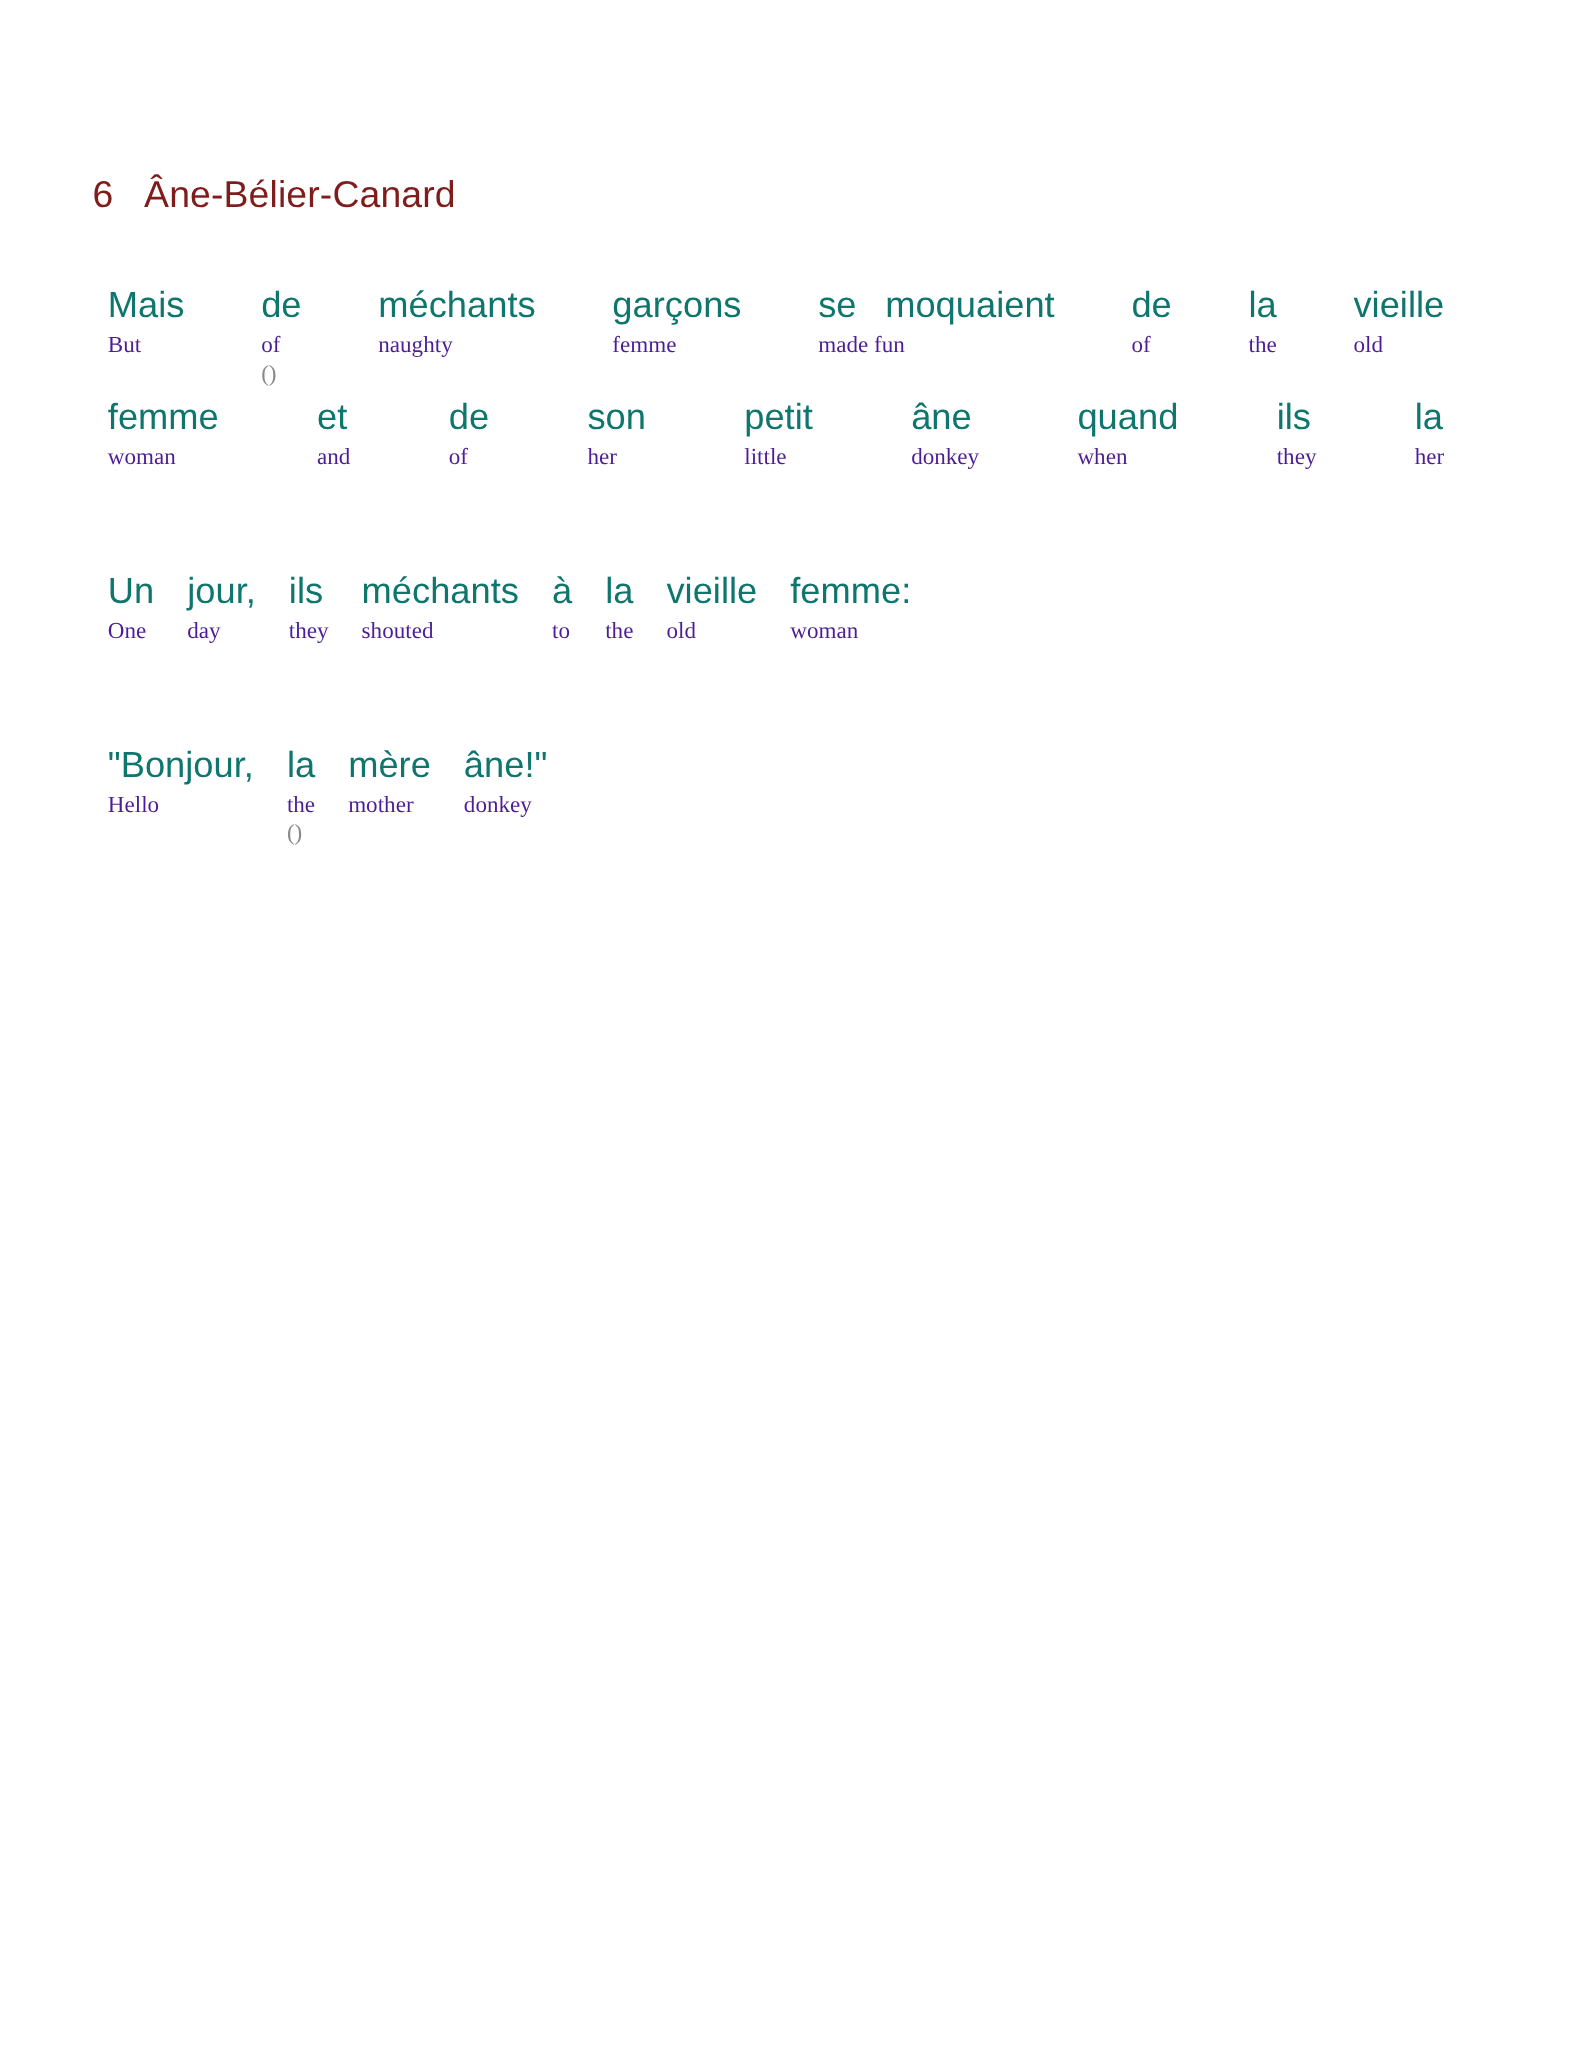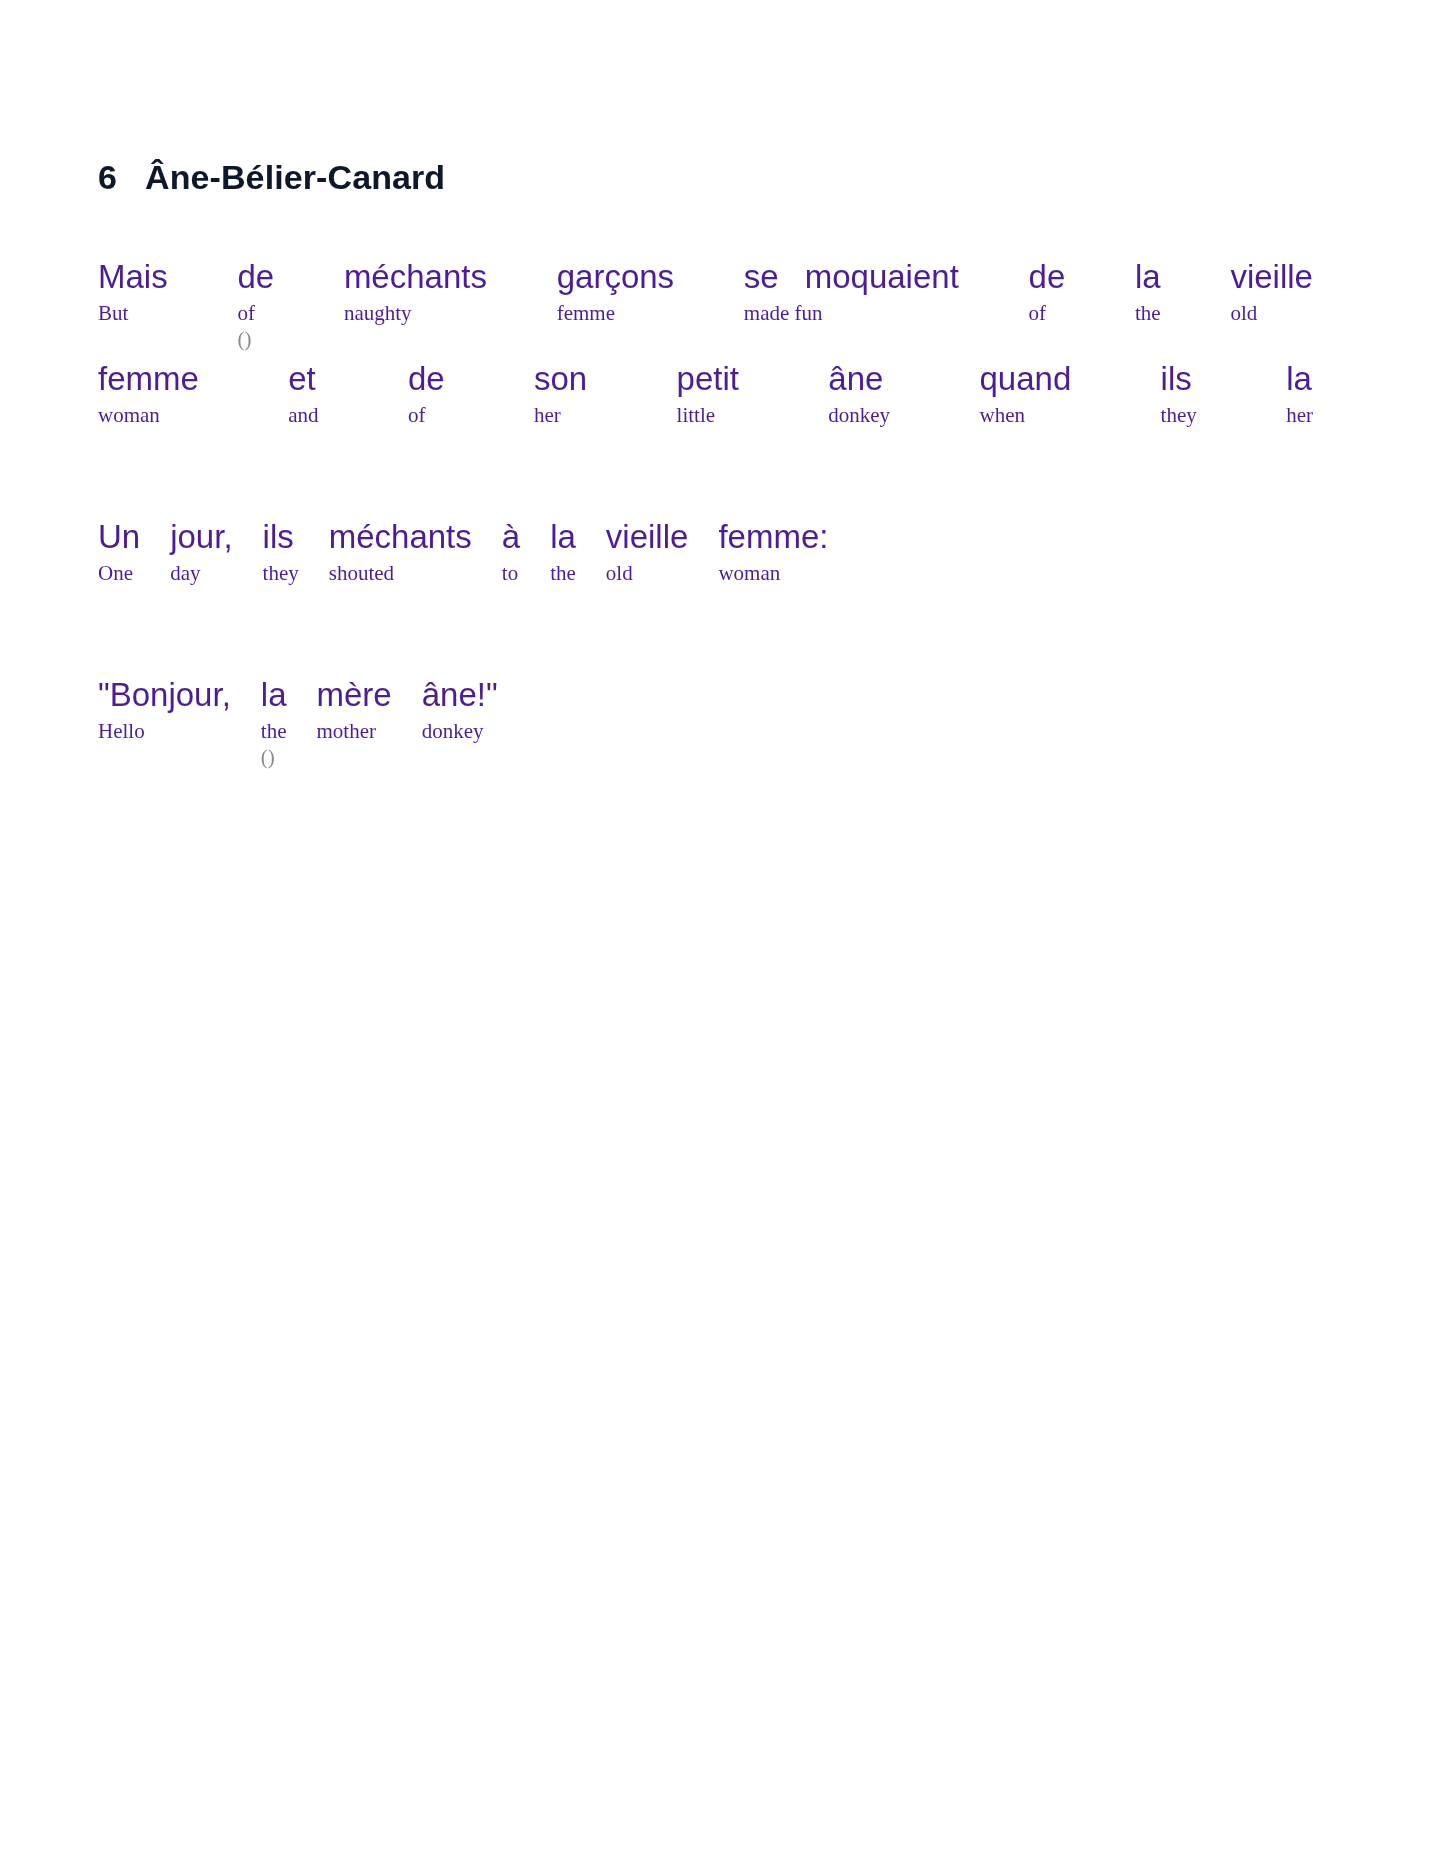"6 Âne-Bélier-Canard" .doc-title { color: #0f172a -> #7f1d1d; font-weight: 700 -> 400; left: 98px -> 84px }
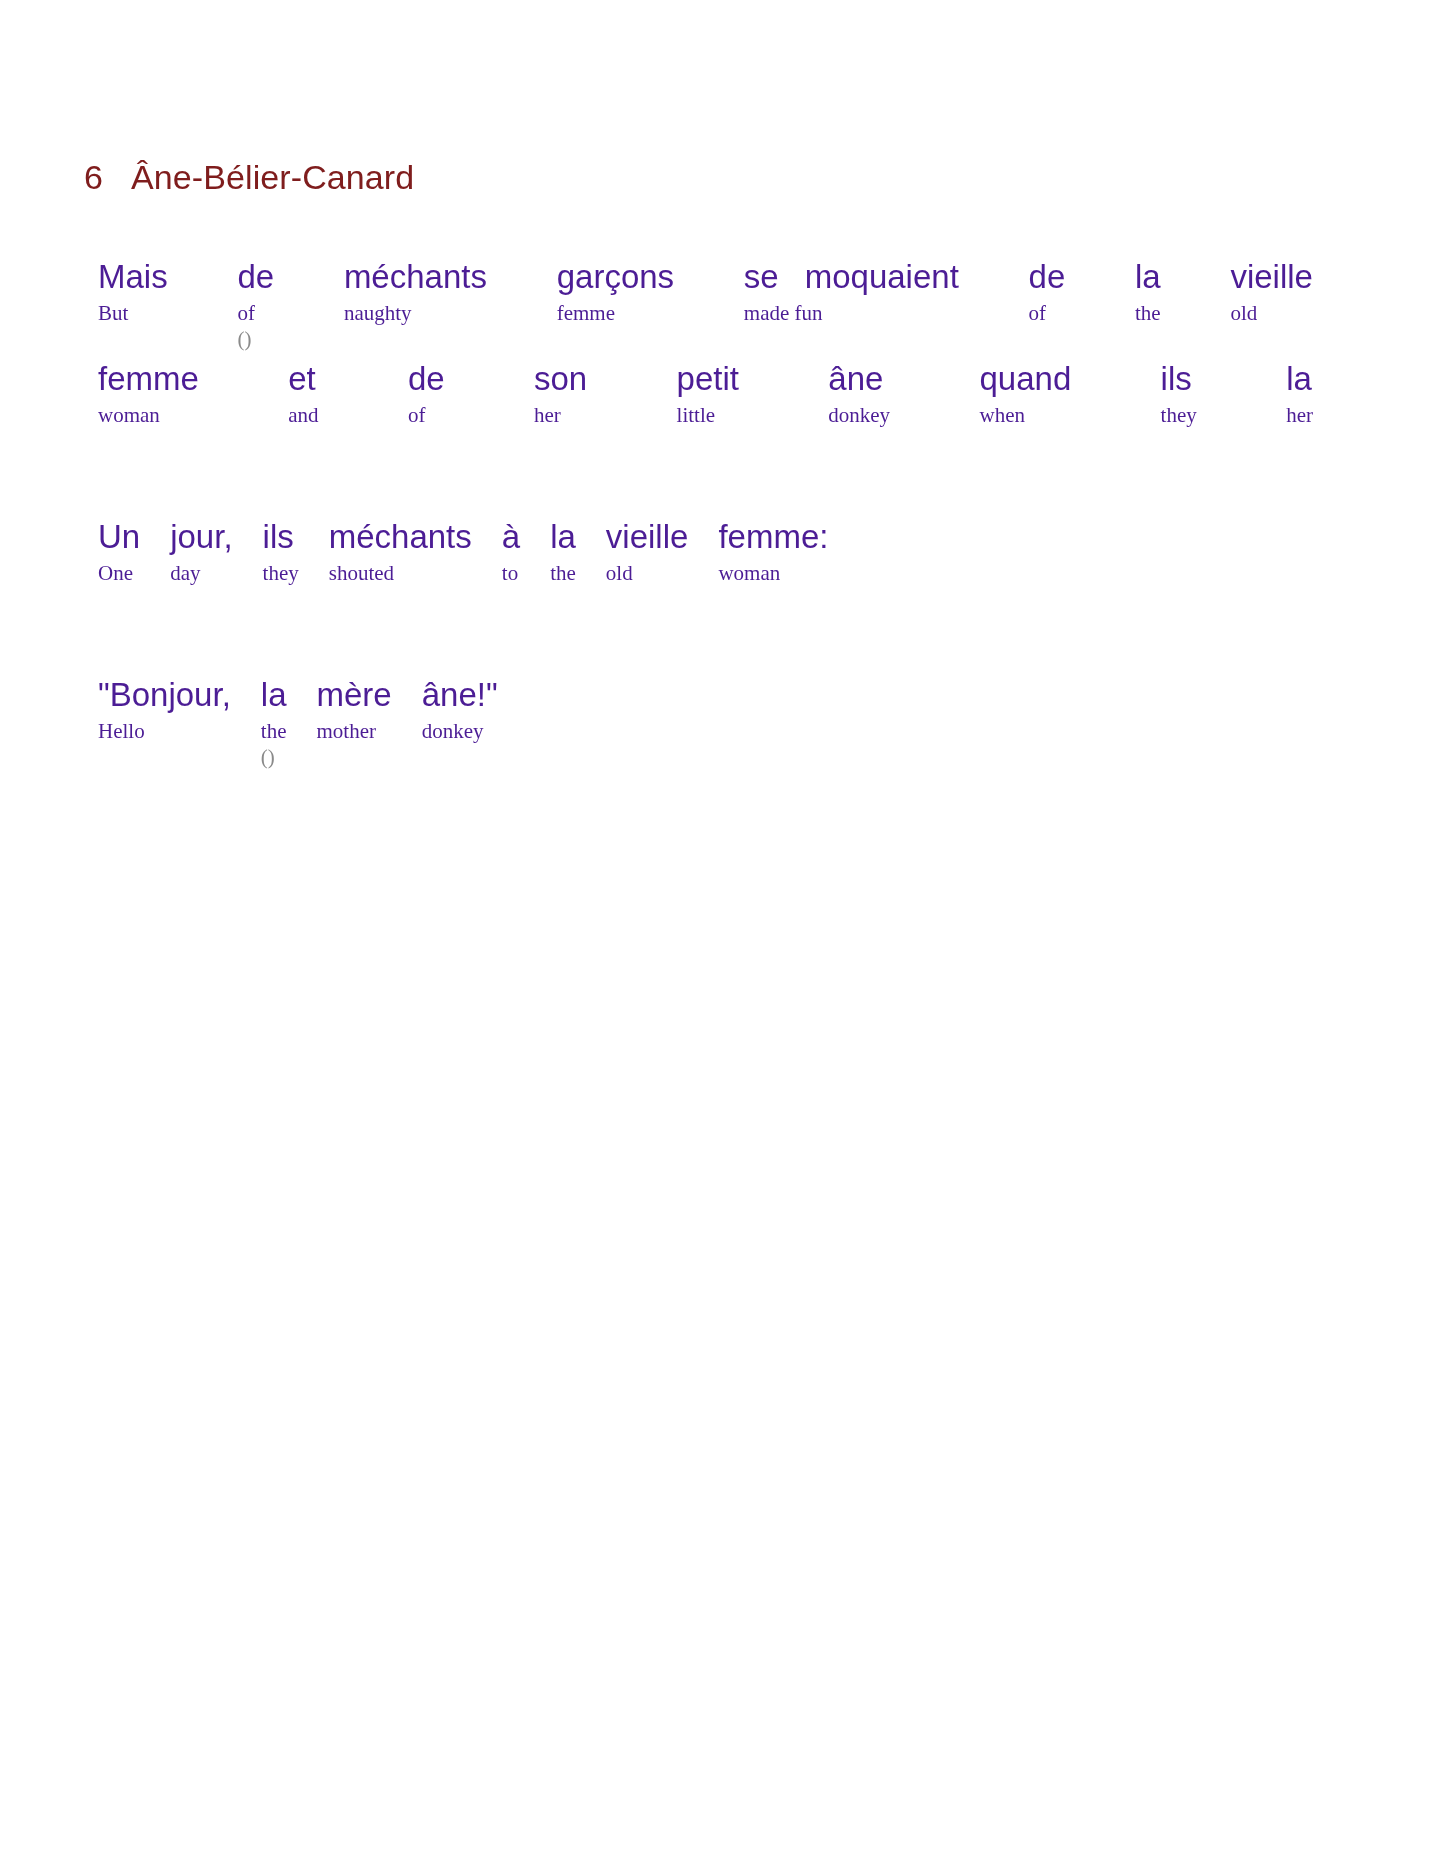"Mais" .src { color: #4c1d95 -> #0f766e }
